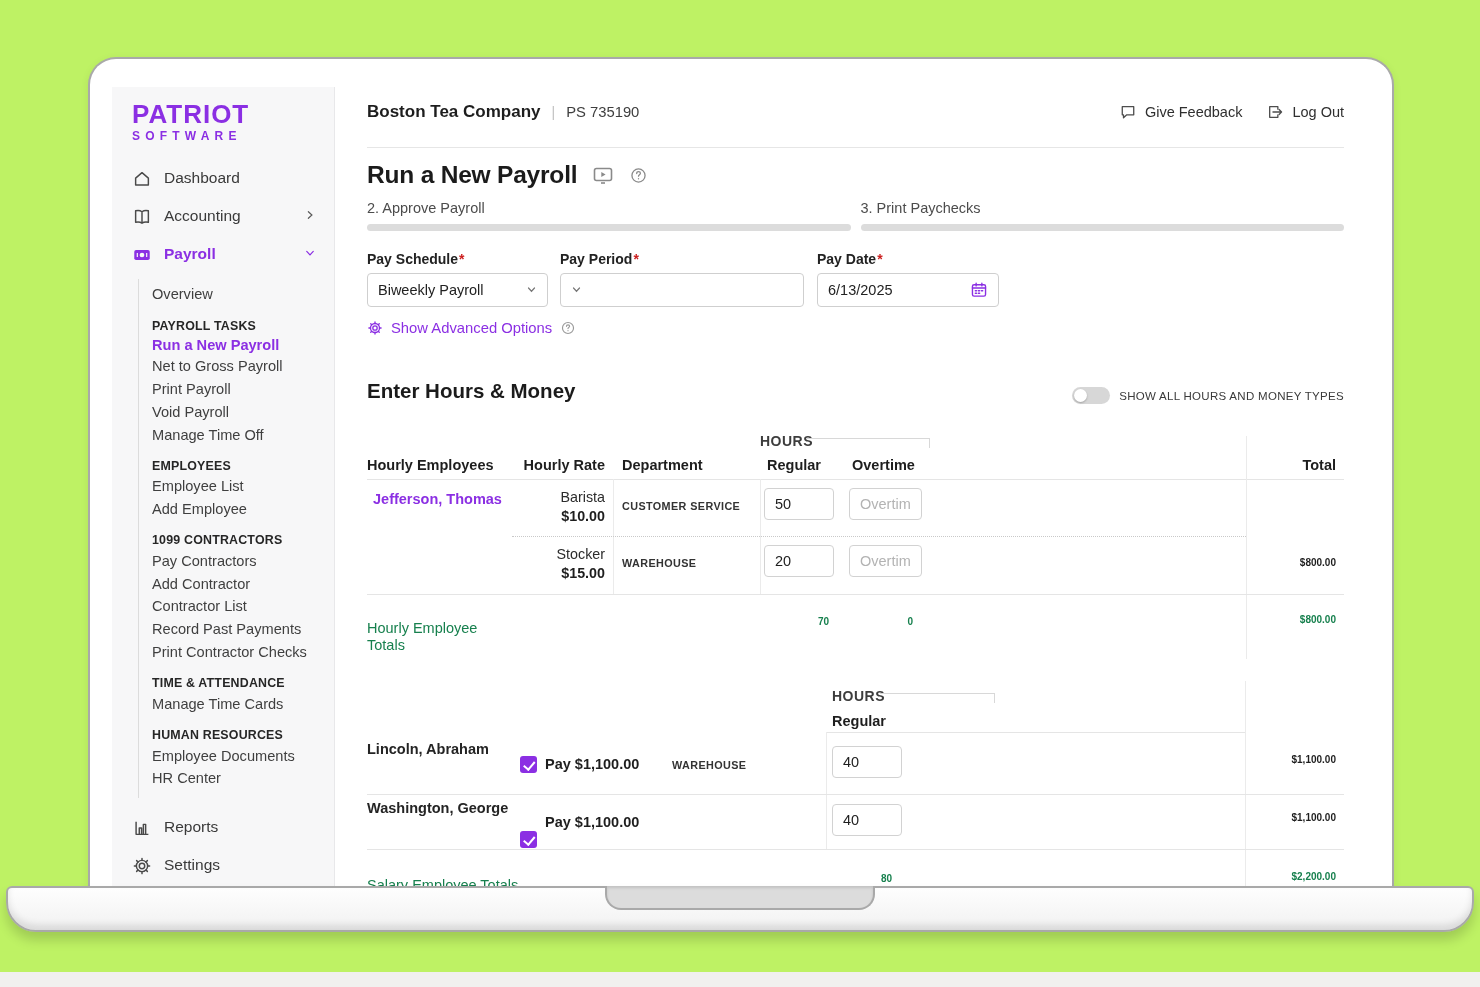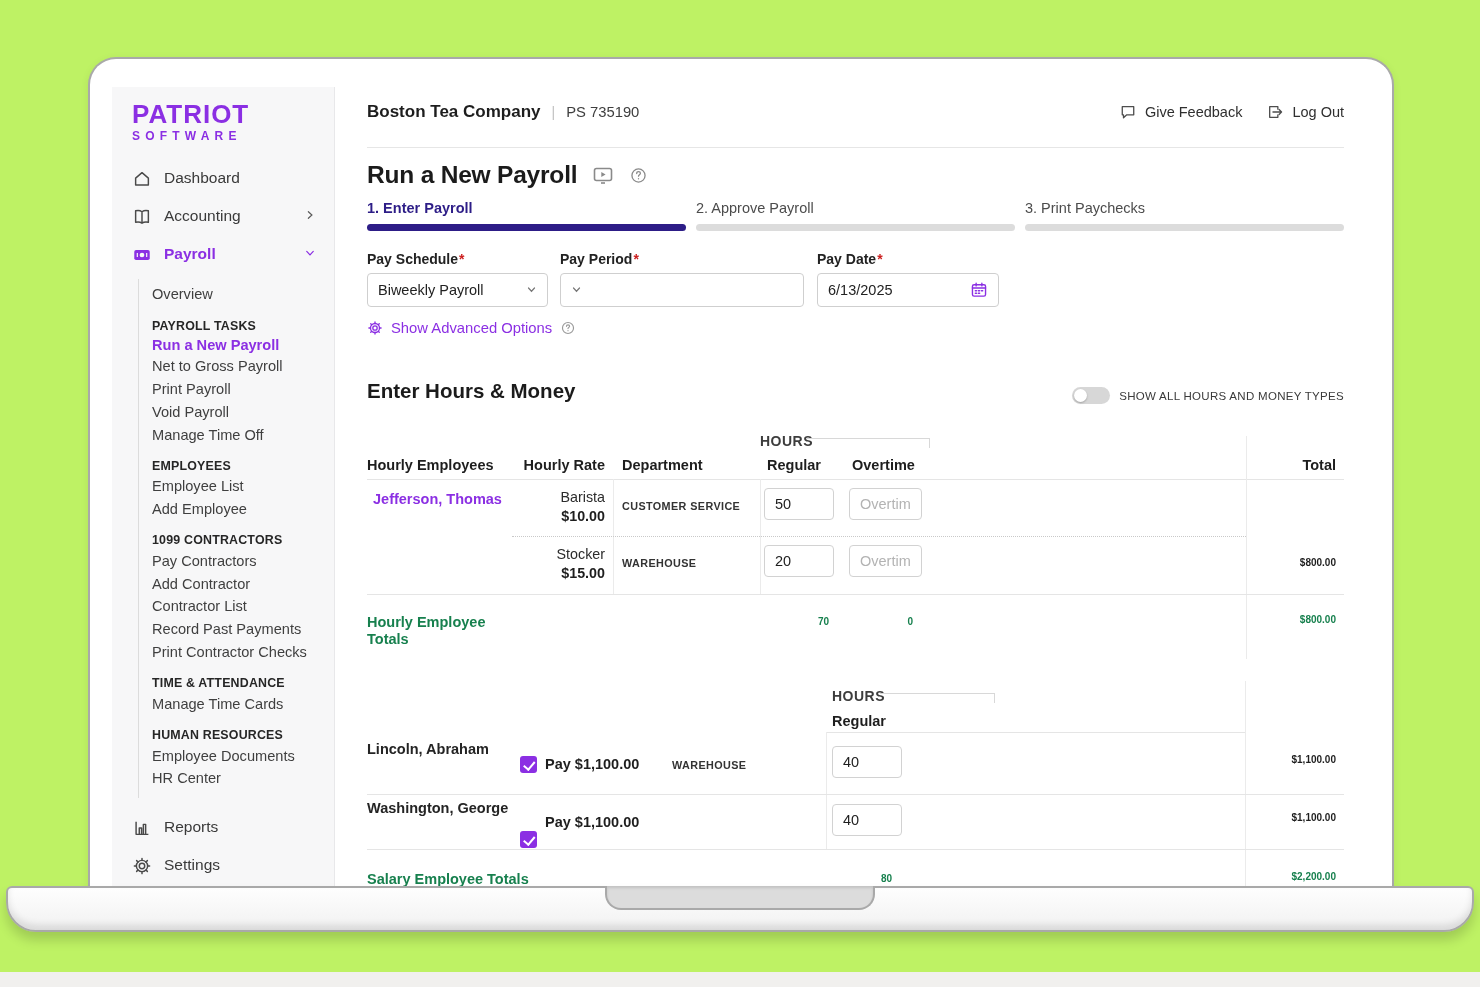"1. Enter Payroll" div.step { html: <div> <div>1. Enter Payroll</div> <div></div> </div> -> none }
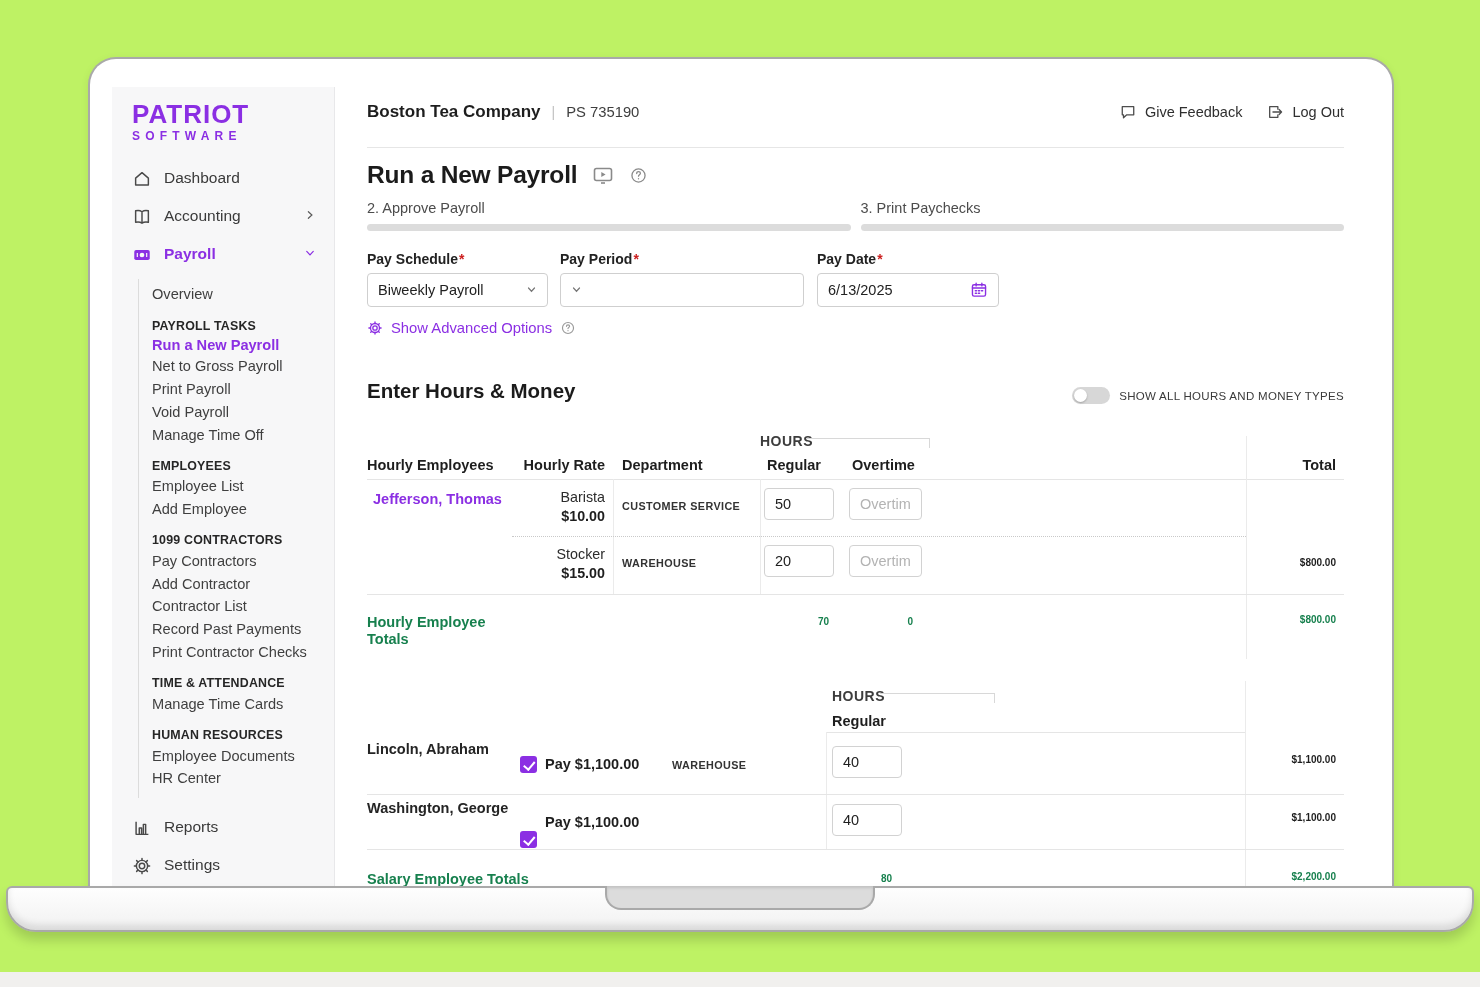"Hourly Employee Totals" .tot-label { font-weight: 700 -> 400; margin-top: none -> 6px }
